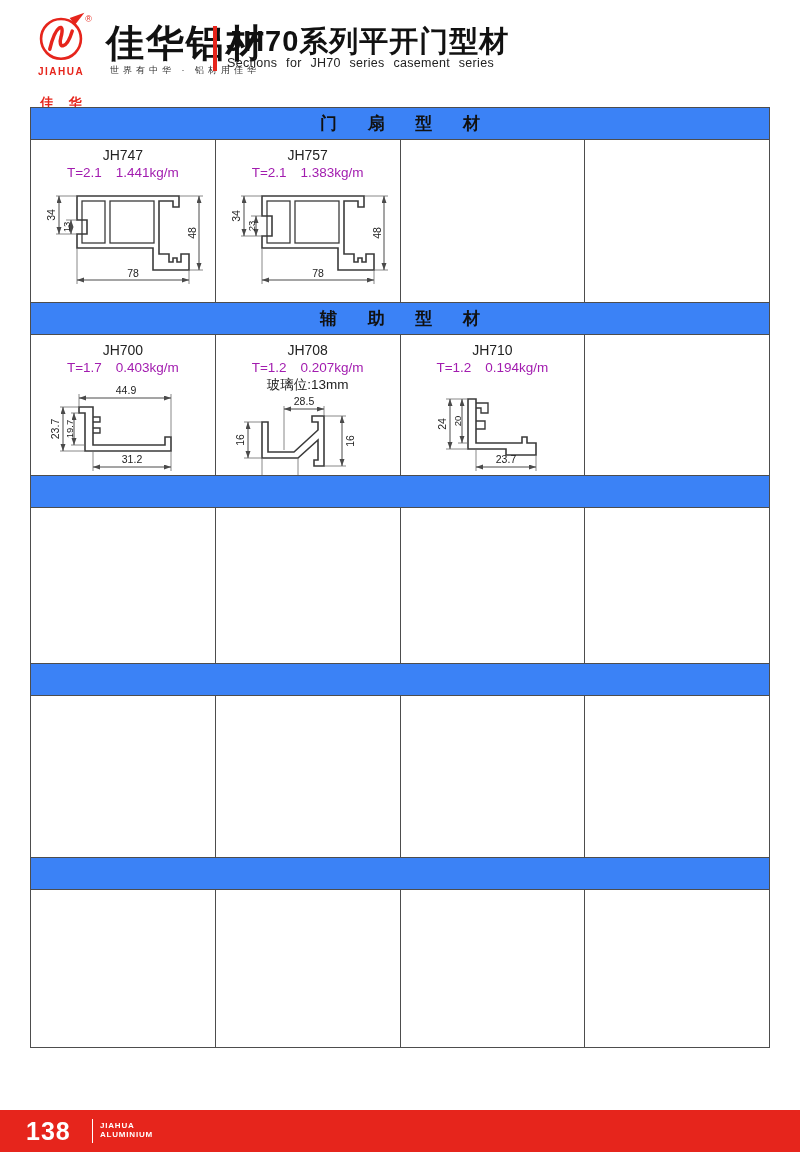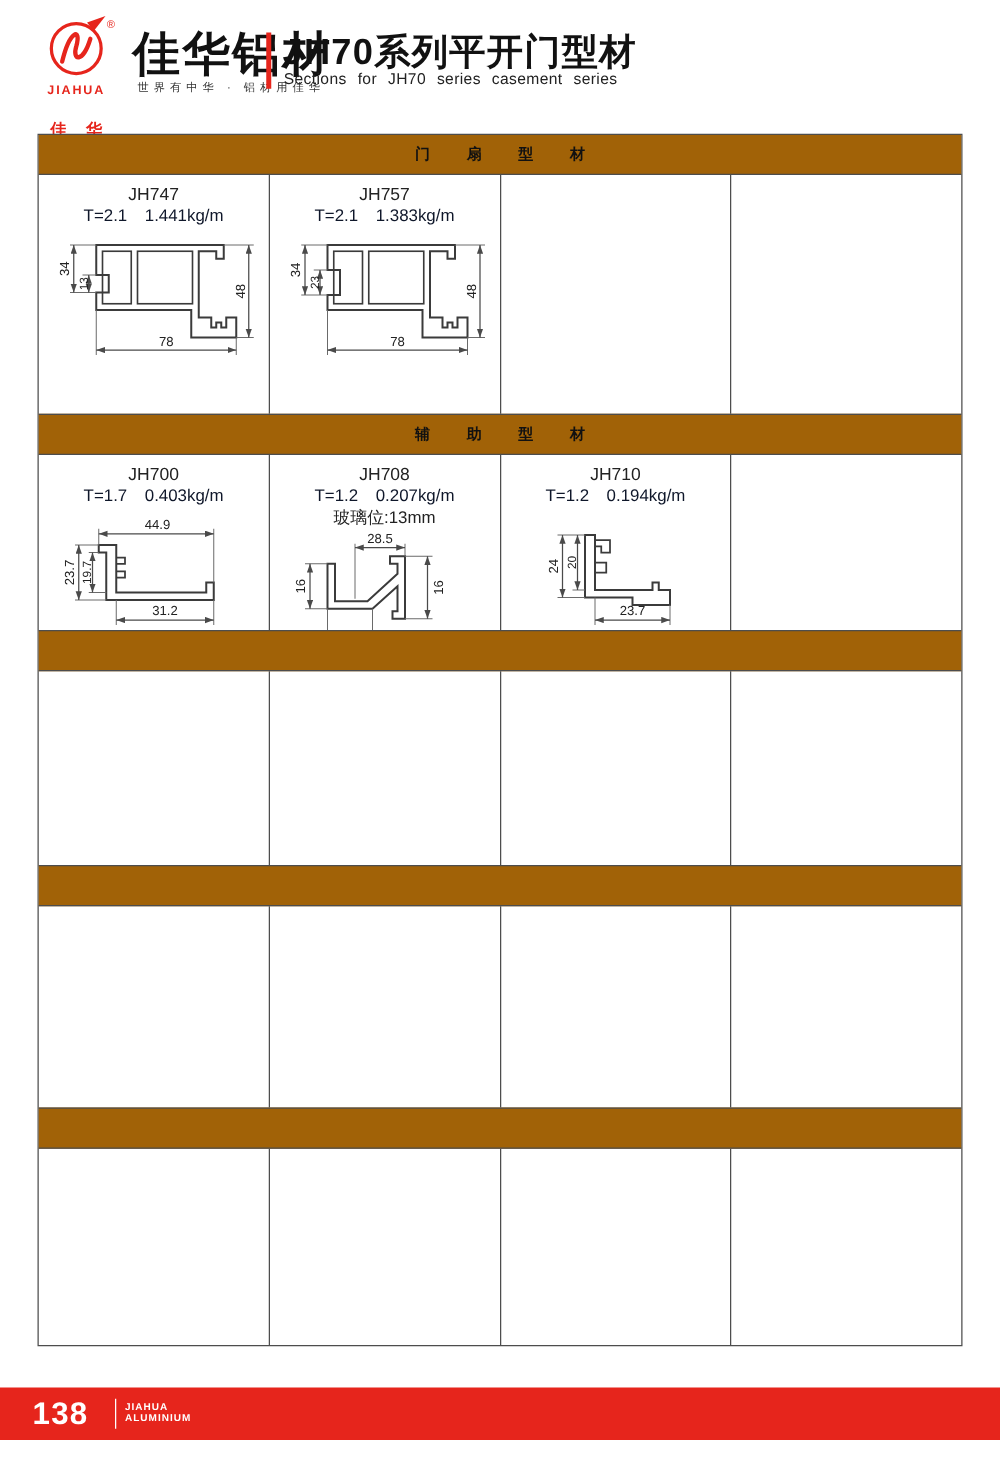"门 扇 型 材" .band { background: #a16207 -> #3b82f6; font-size: 12px -> 17px }
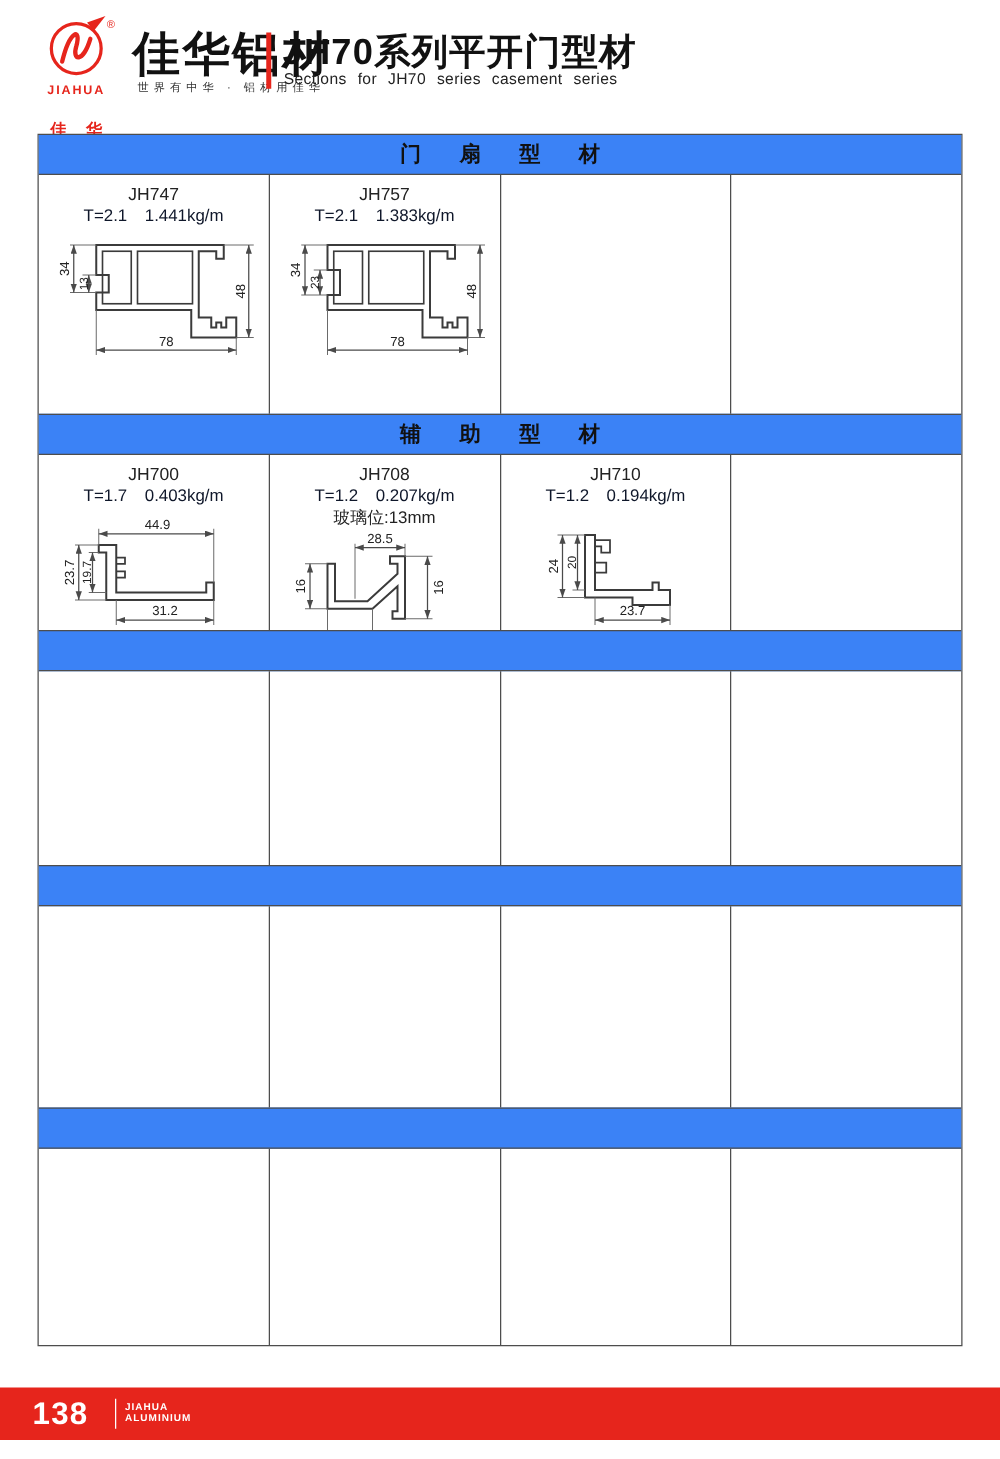"JH747" .r1 { height: 191px -> 162px }
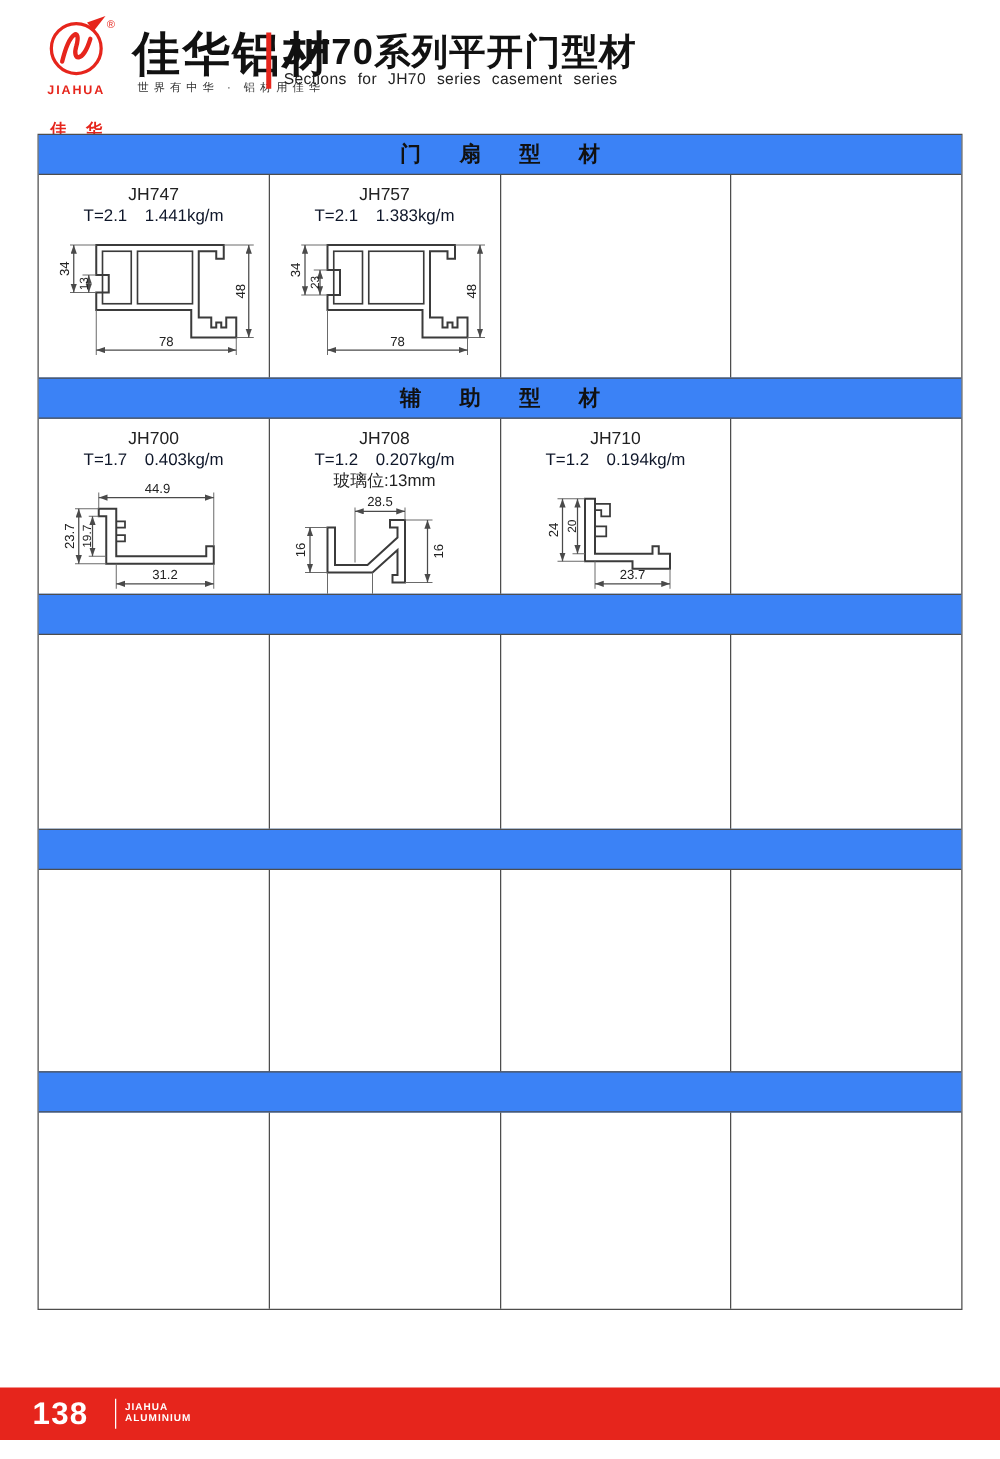"T=2.1 1.441kg/m" .pspec { color: #0f172a -> #a21caf }
